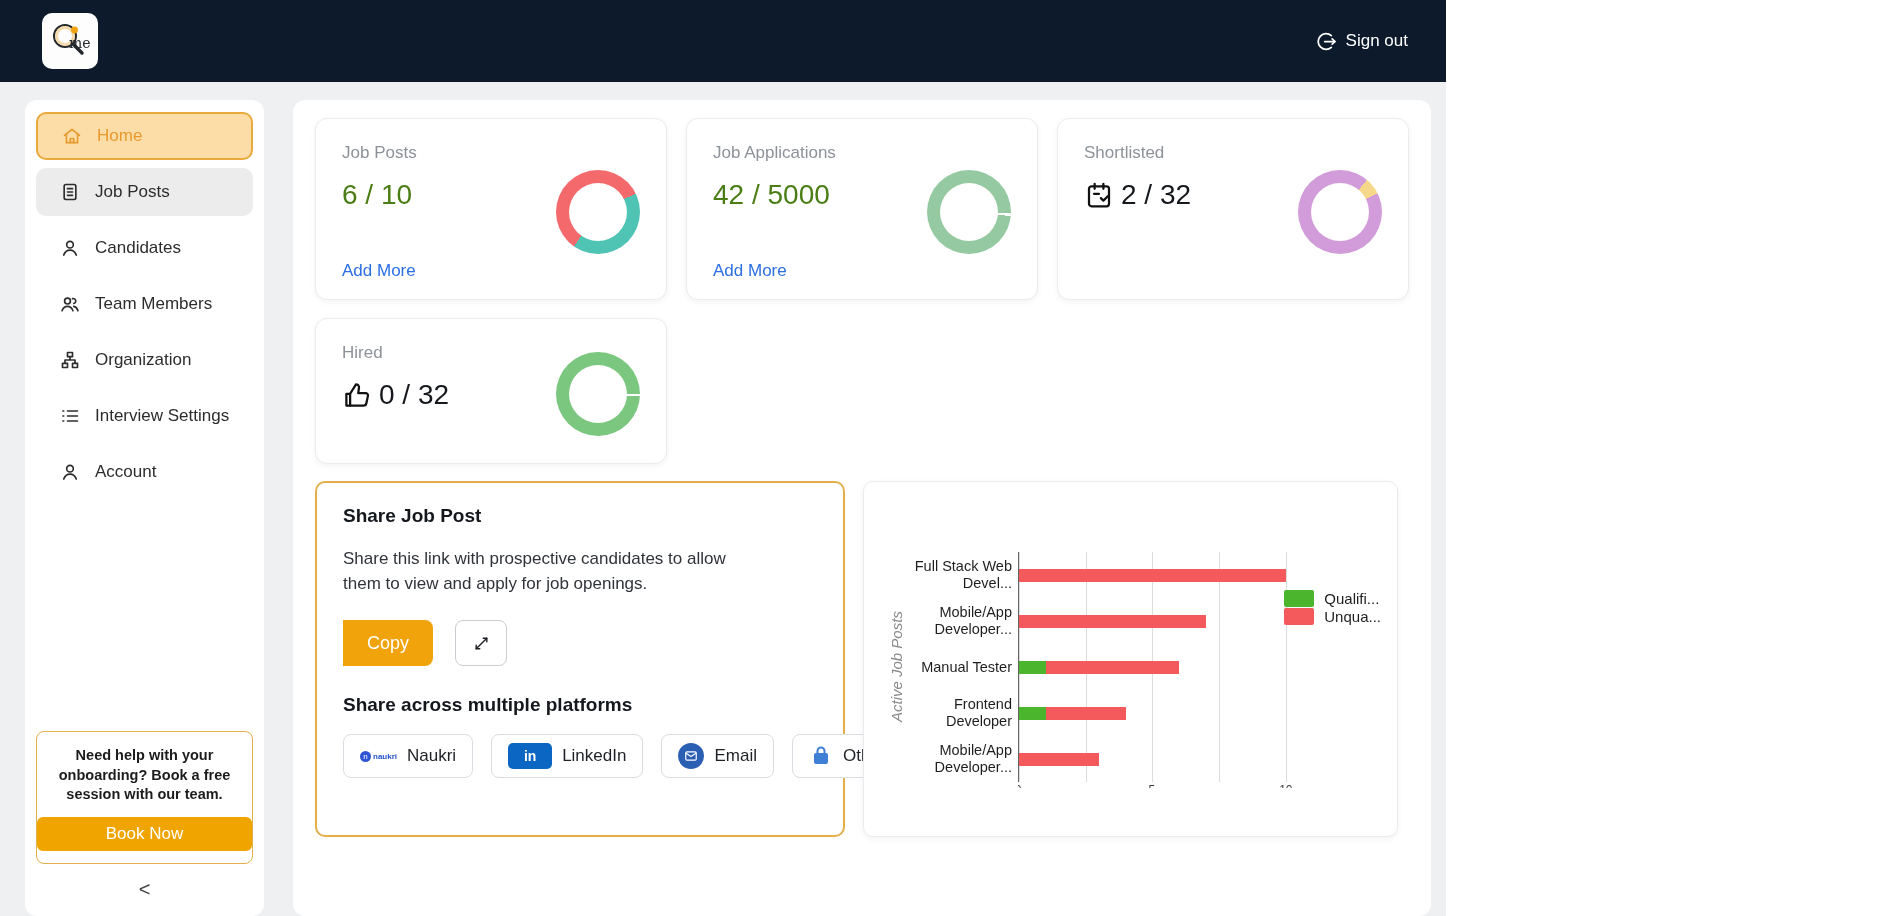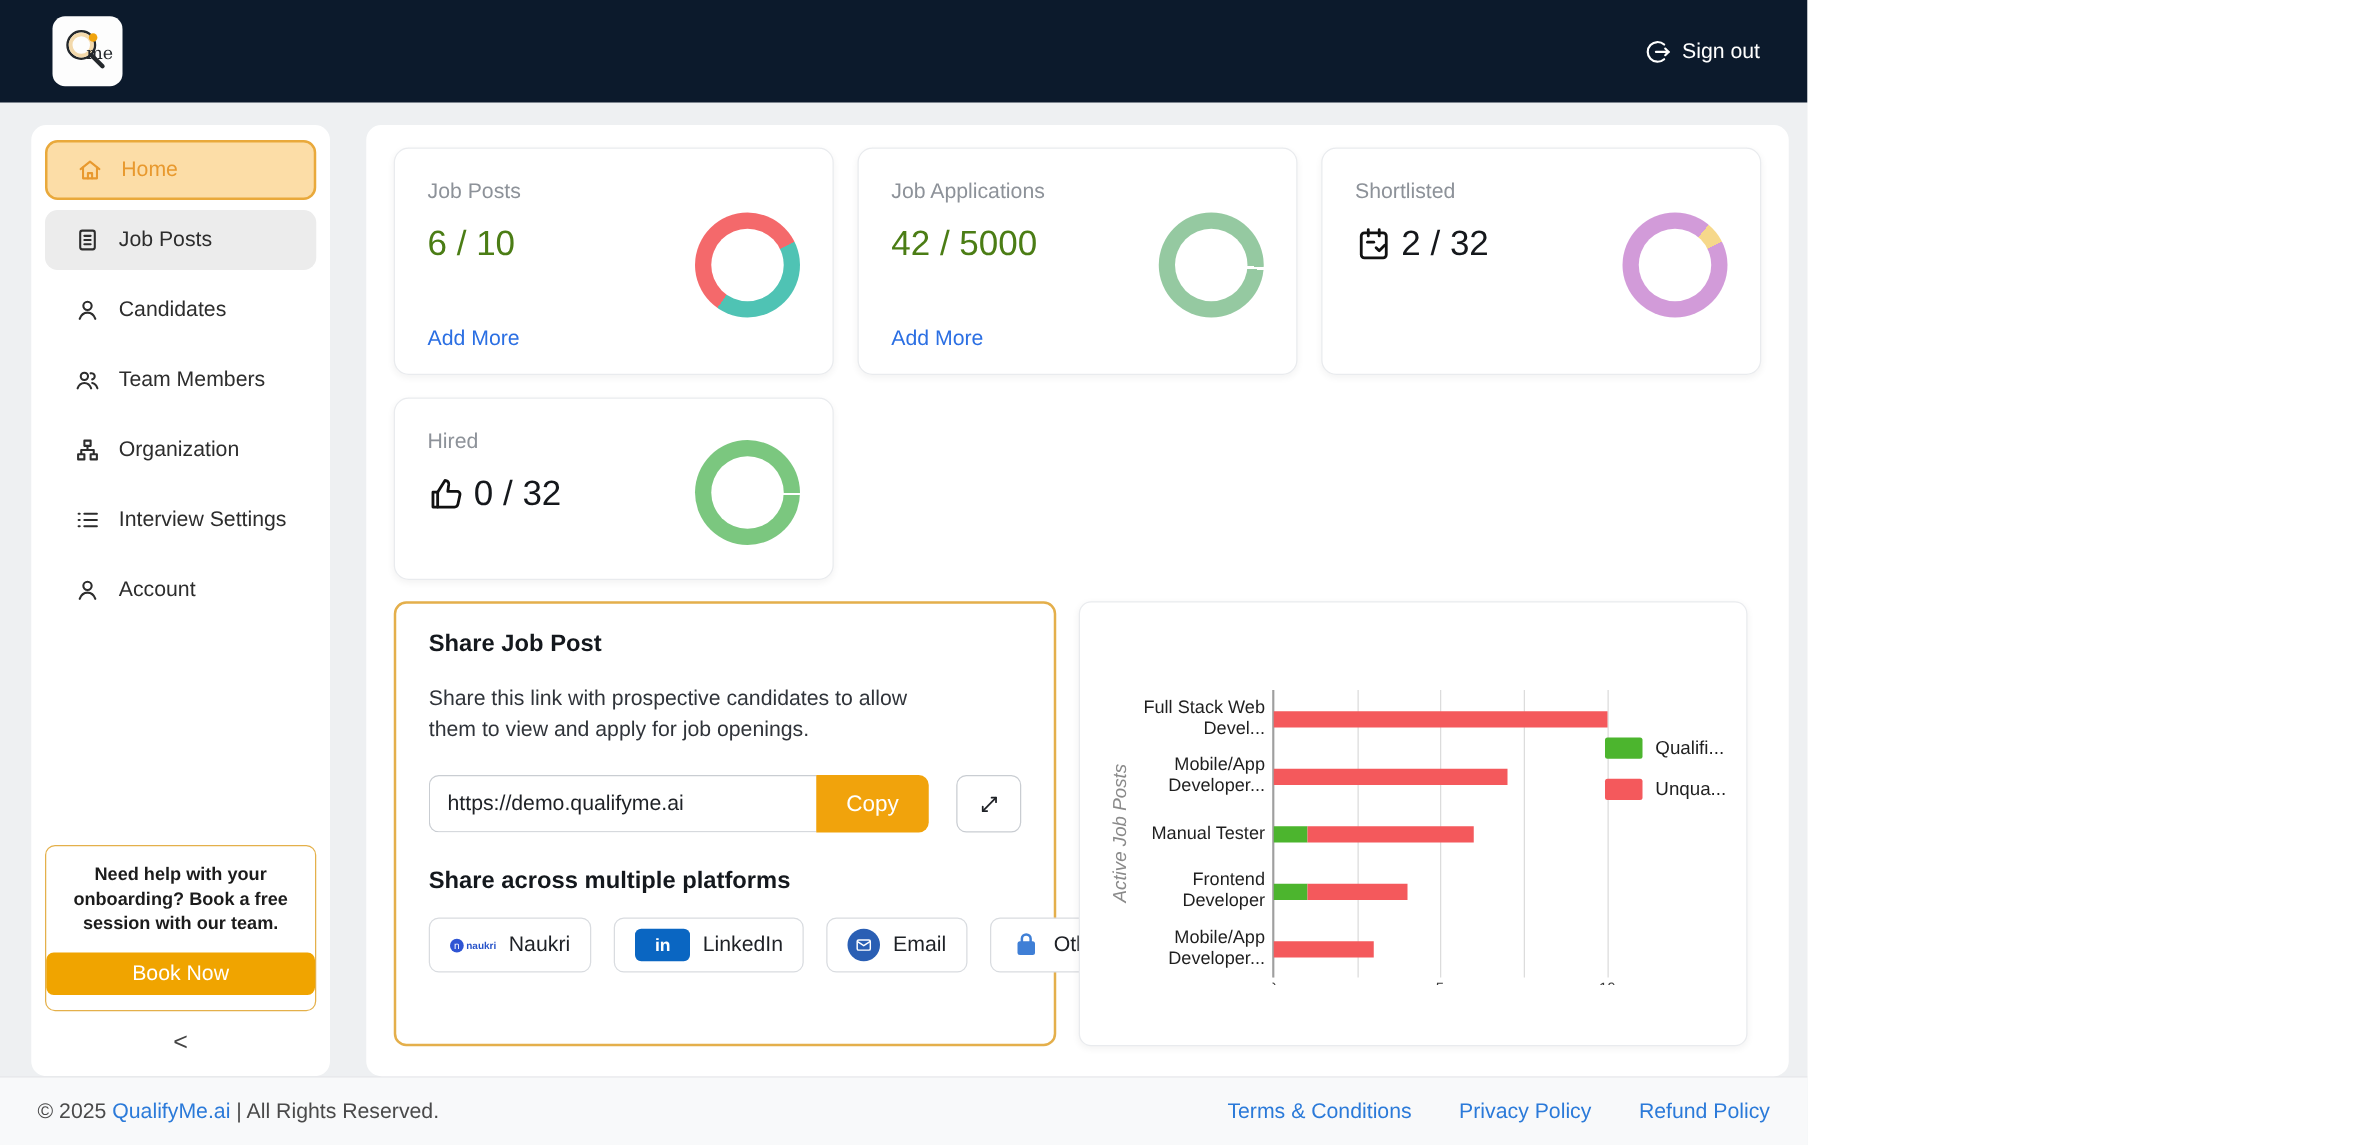"Qualifi..." .chart-legend { gap: 16px -> 1px }
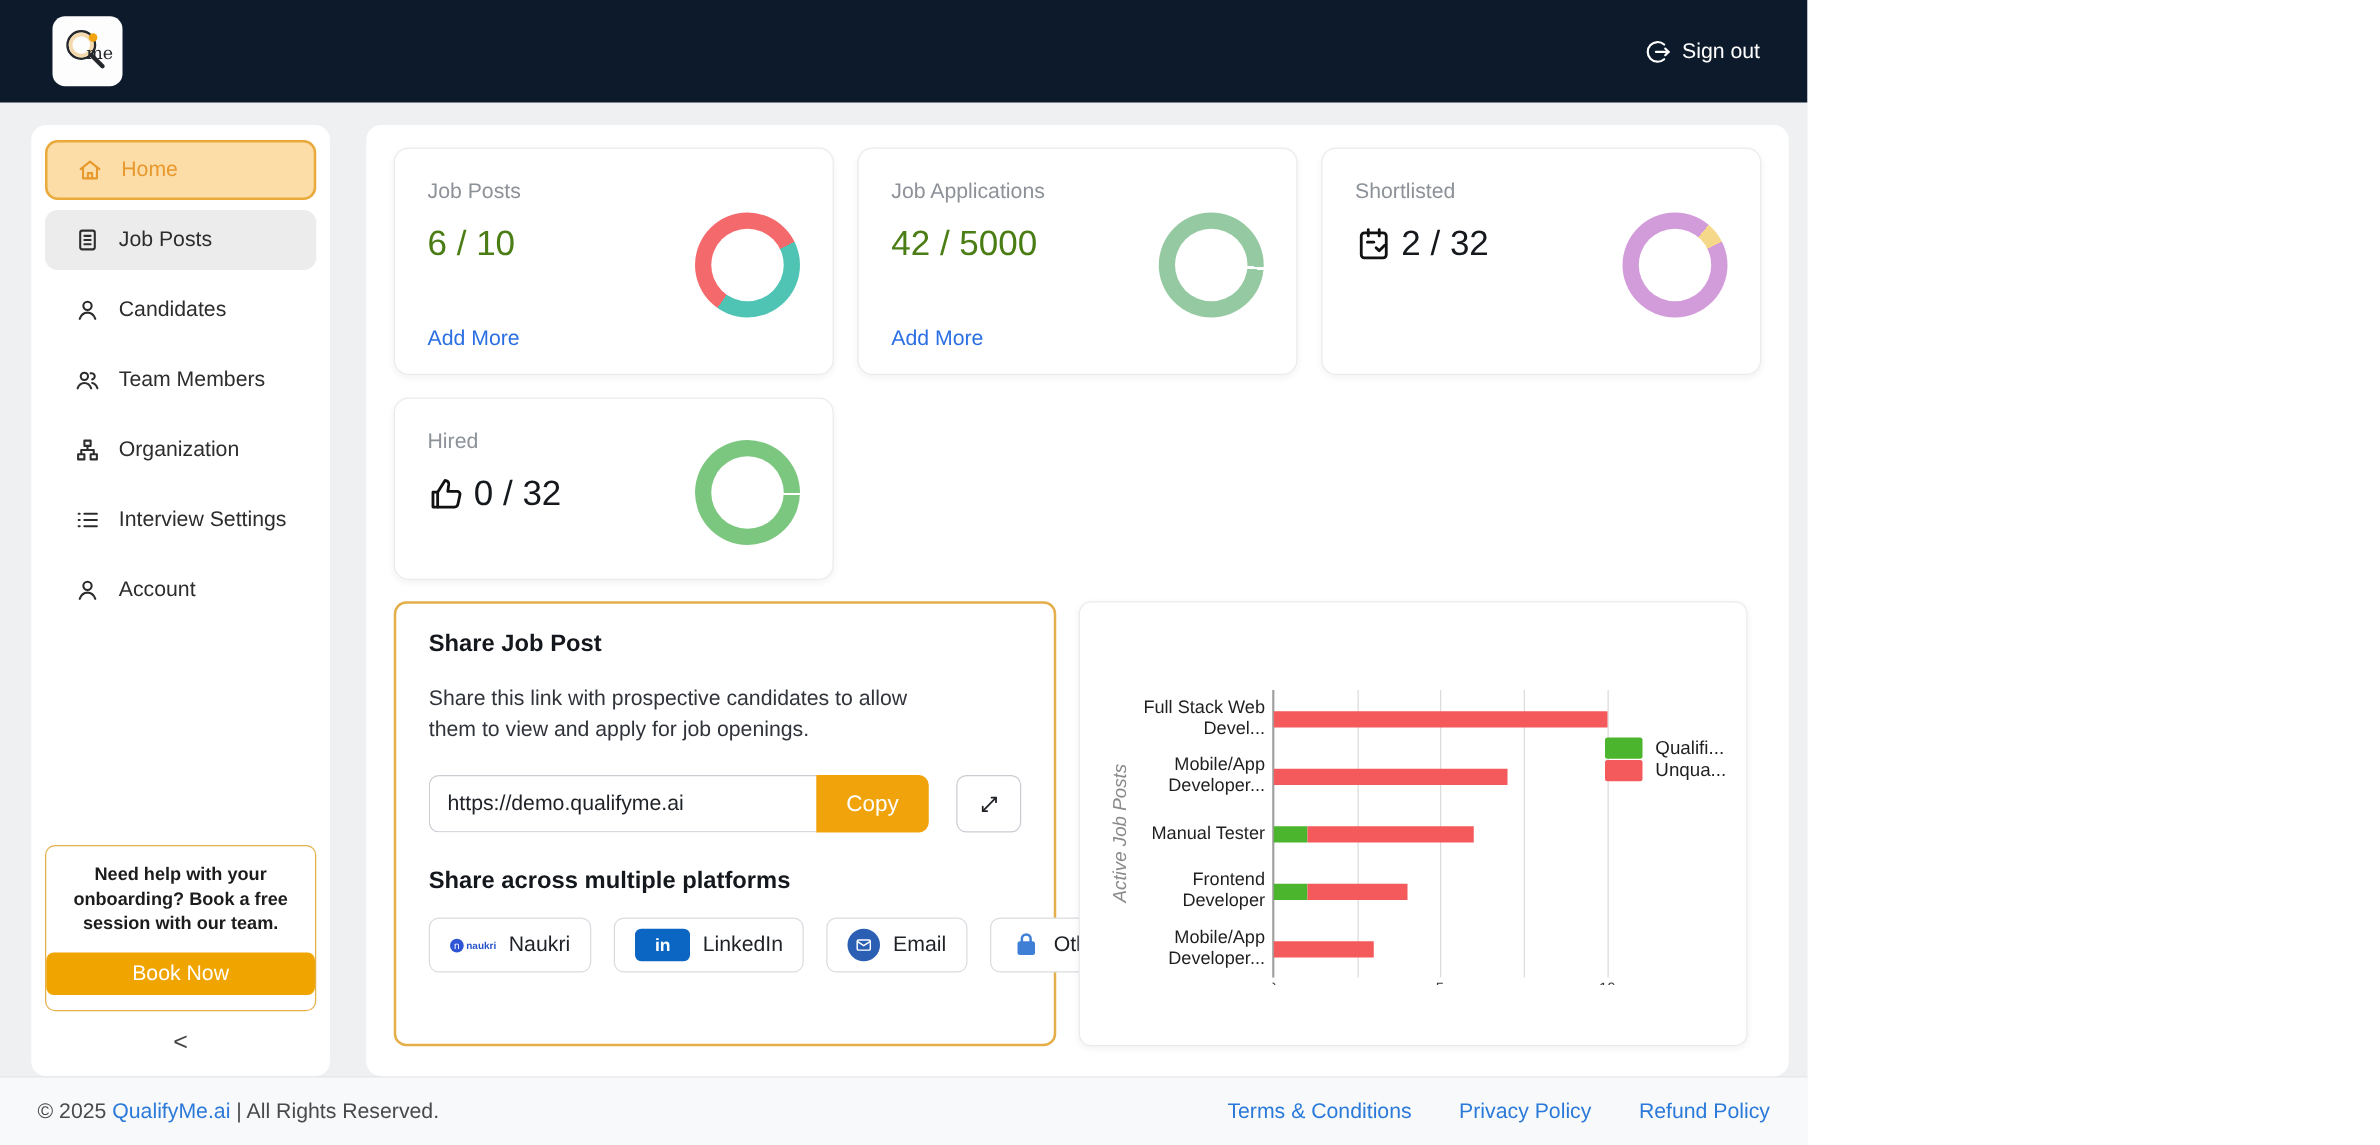"https://demo.qualifyme.ai" input.link-input { html: <input> -> none }
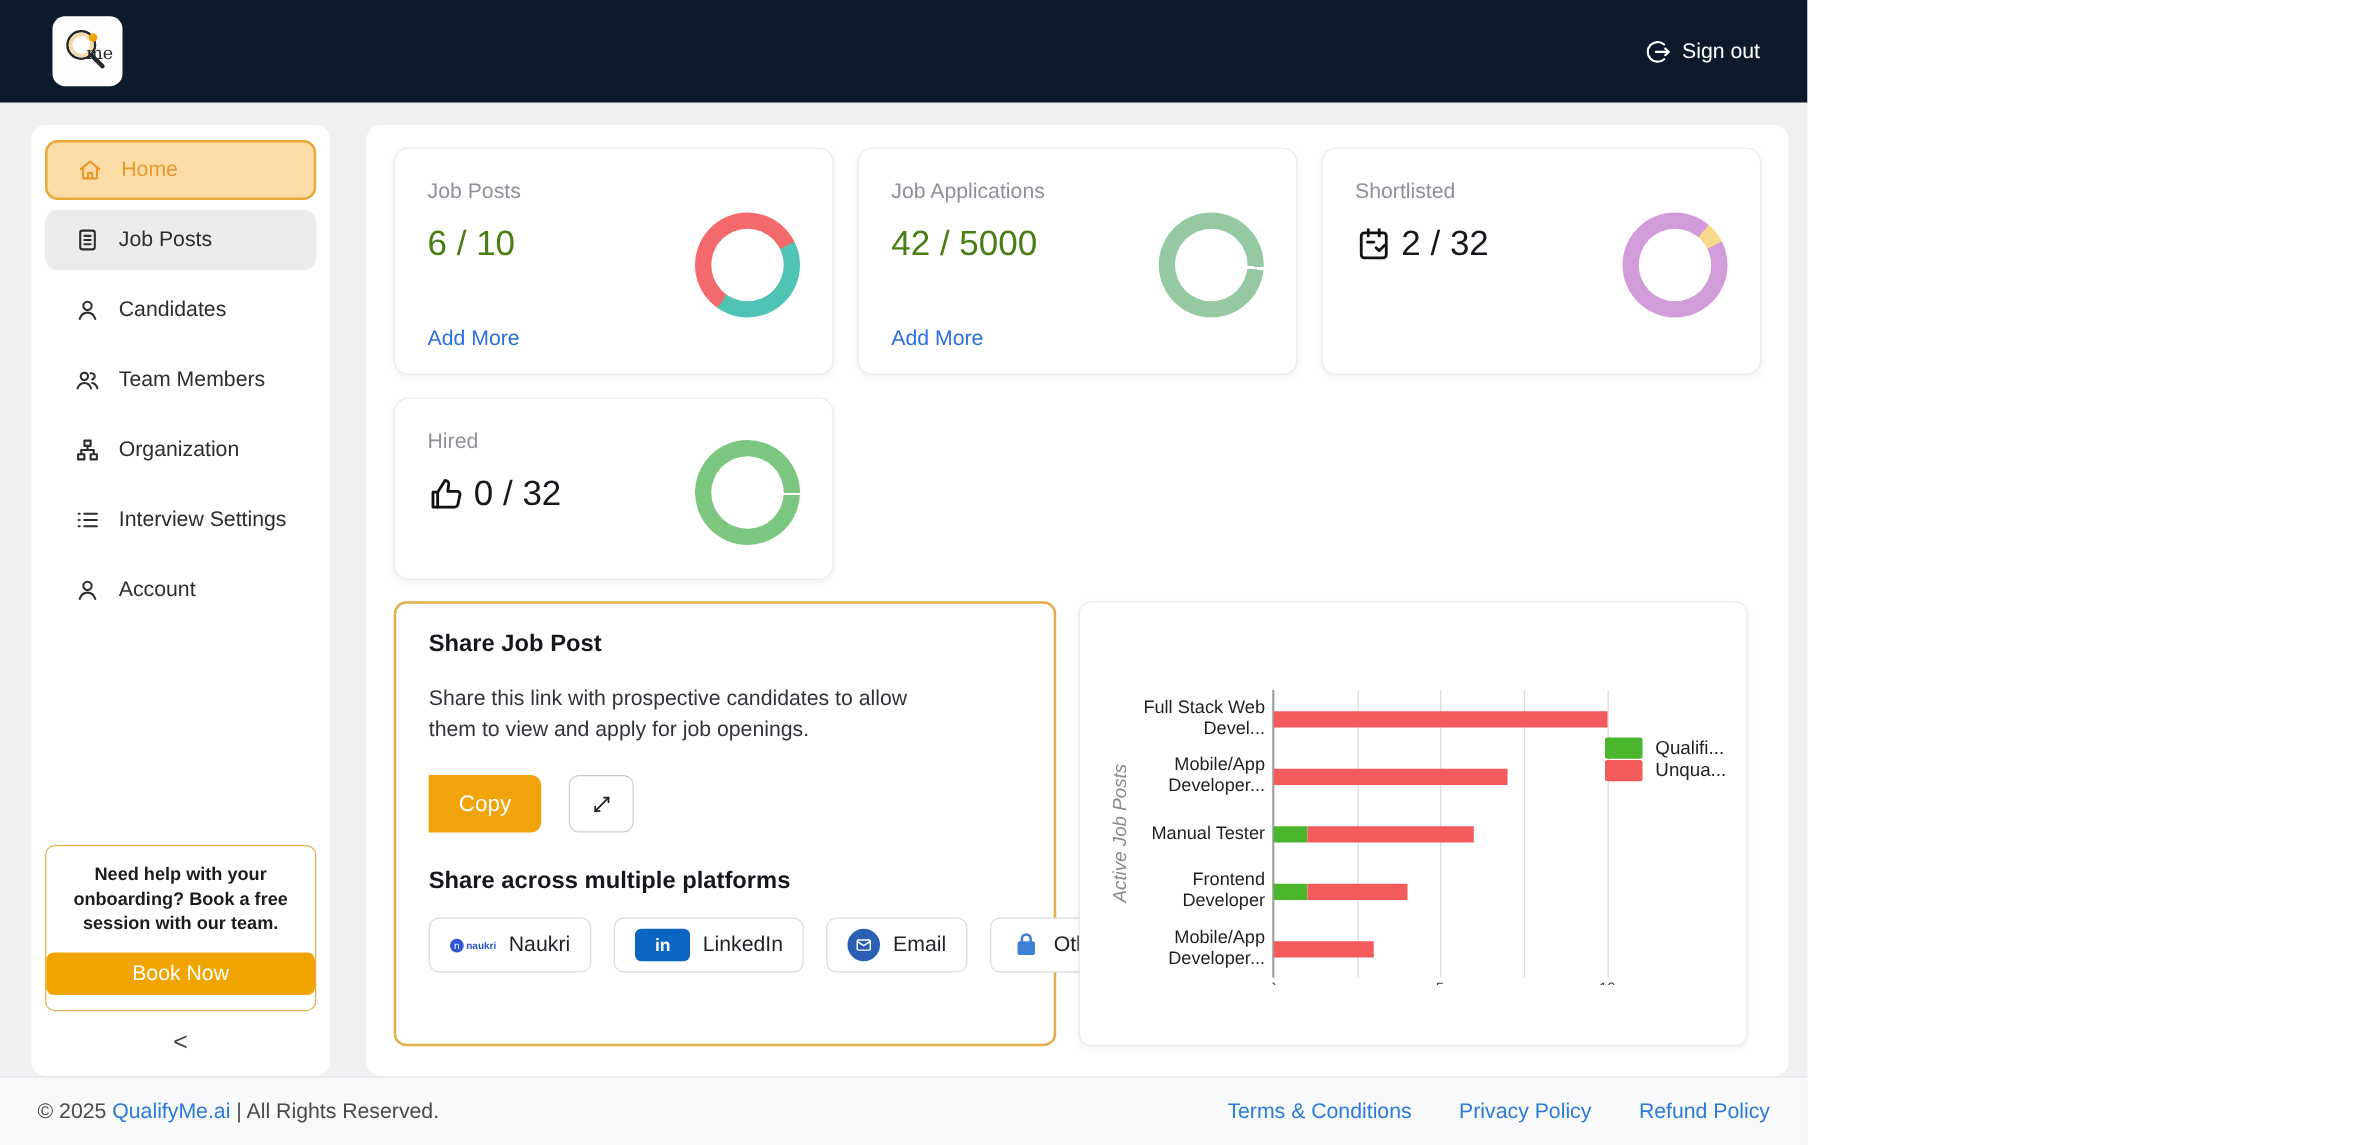"© 2025 QualifyMe.ai | All" footer.footer { html: <footer> <div> <span>© 2025</span> <a>QualifyMe.ai</a> <span>| All Rights Reserved.</span> </div> <div> <a>Terms &amp; Conditions</a> <a>Privacy Policy</a> <a>Refund Policy</a> </div> </footer> -> none }
